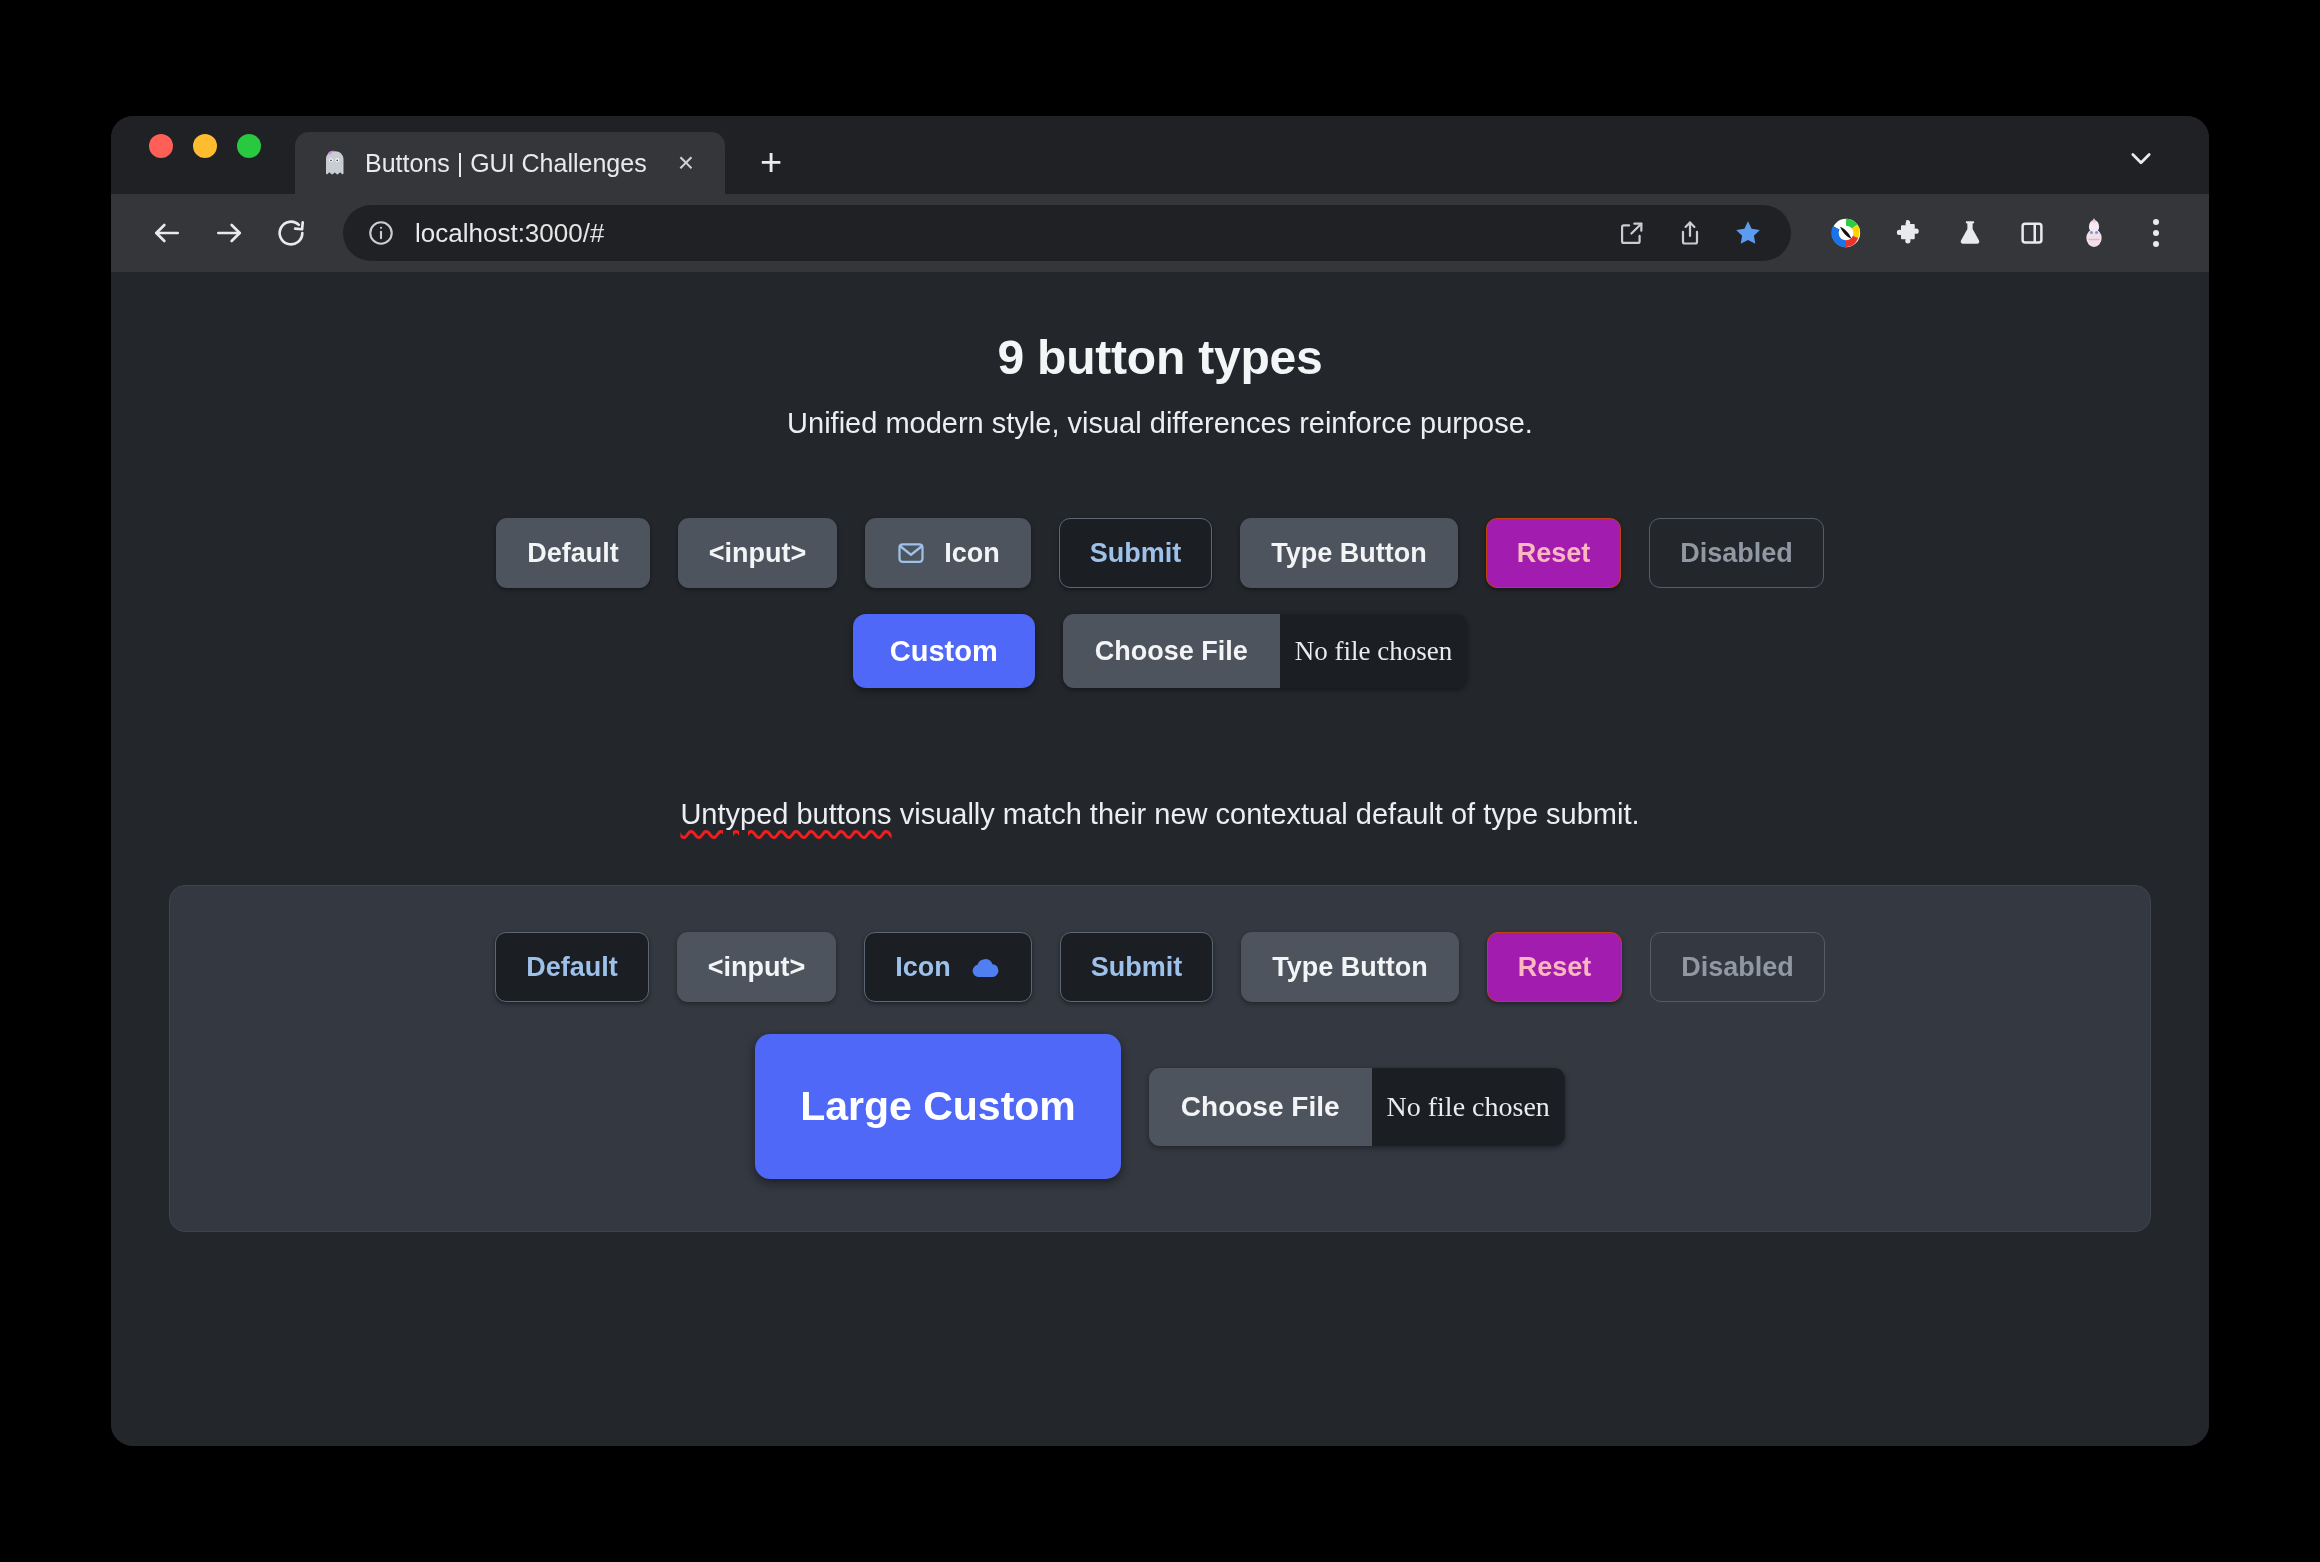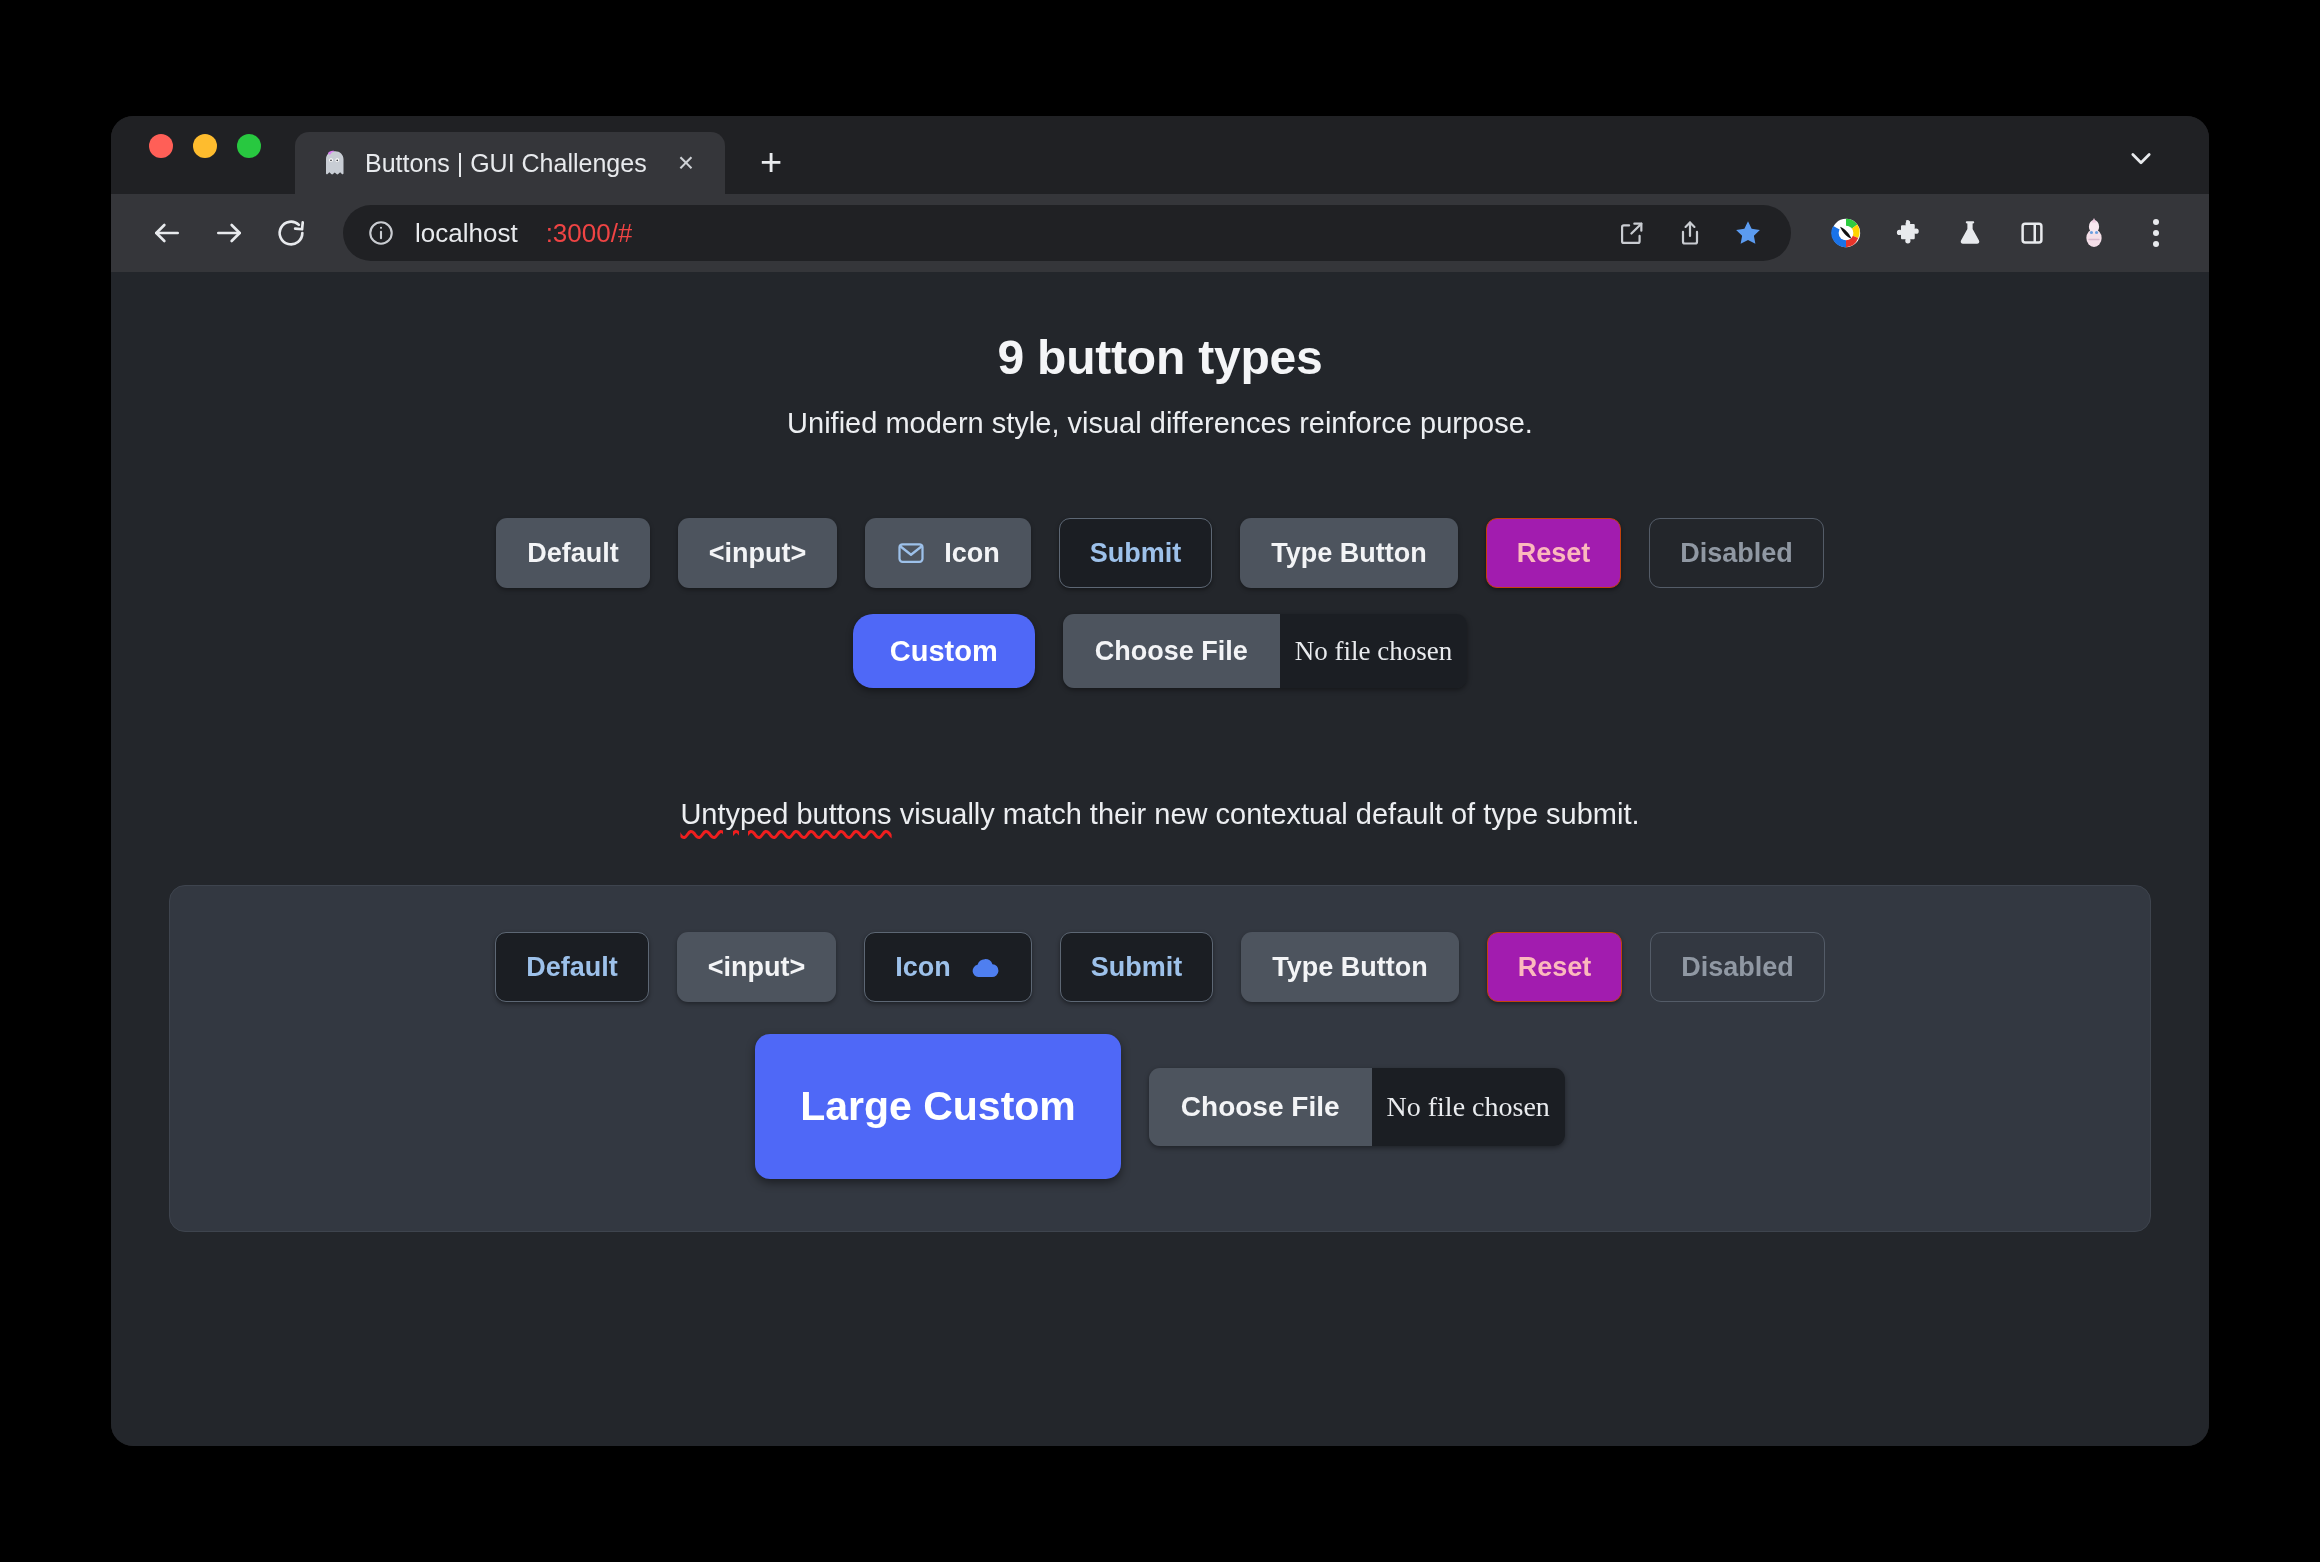":3000/#" .omni-url .dim { color: #ef4444 -> #e5e5e5; margin-left: 28px -> none }
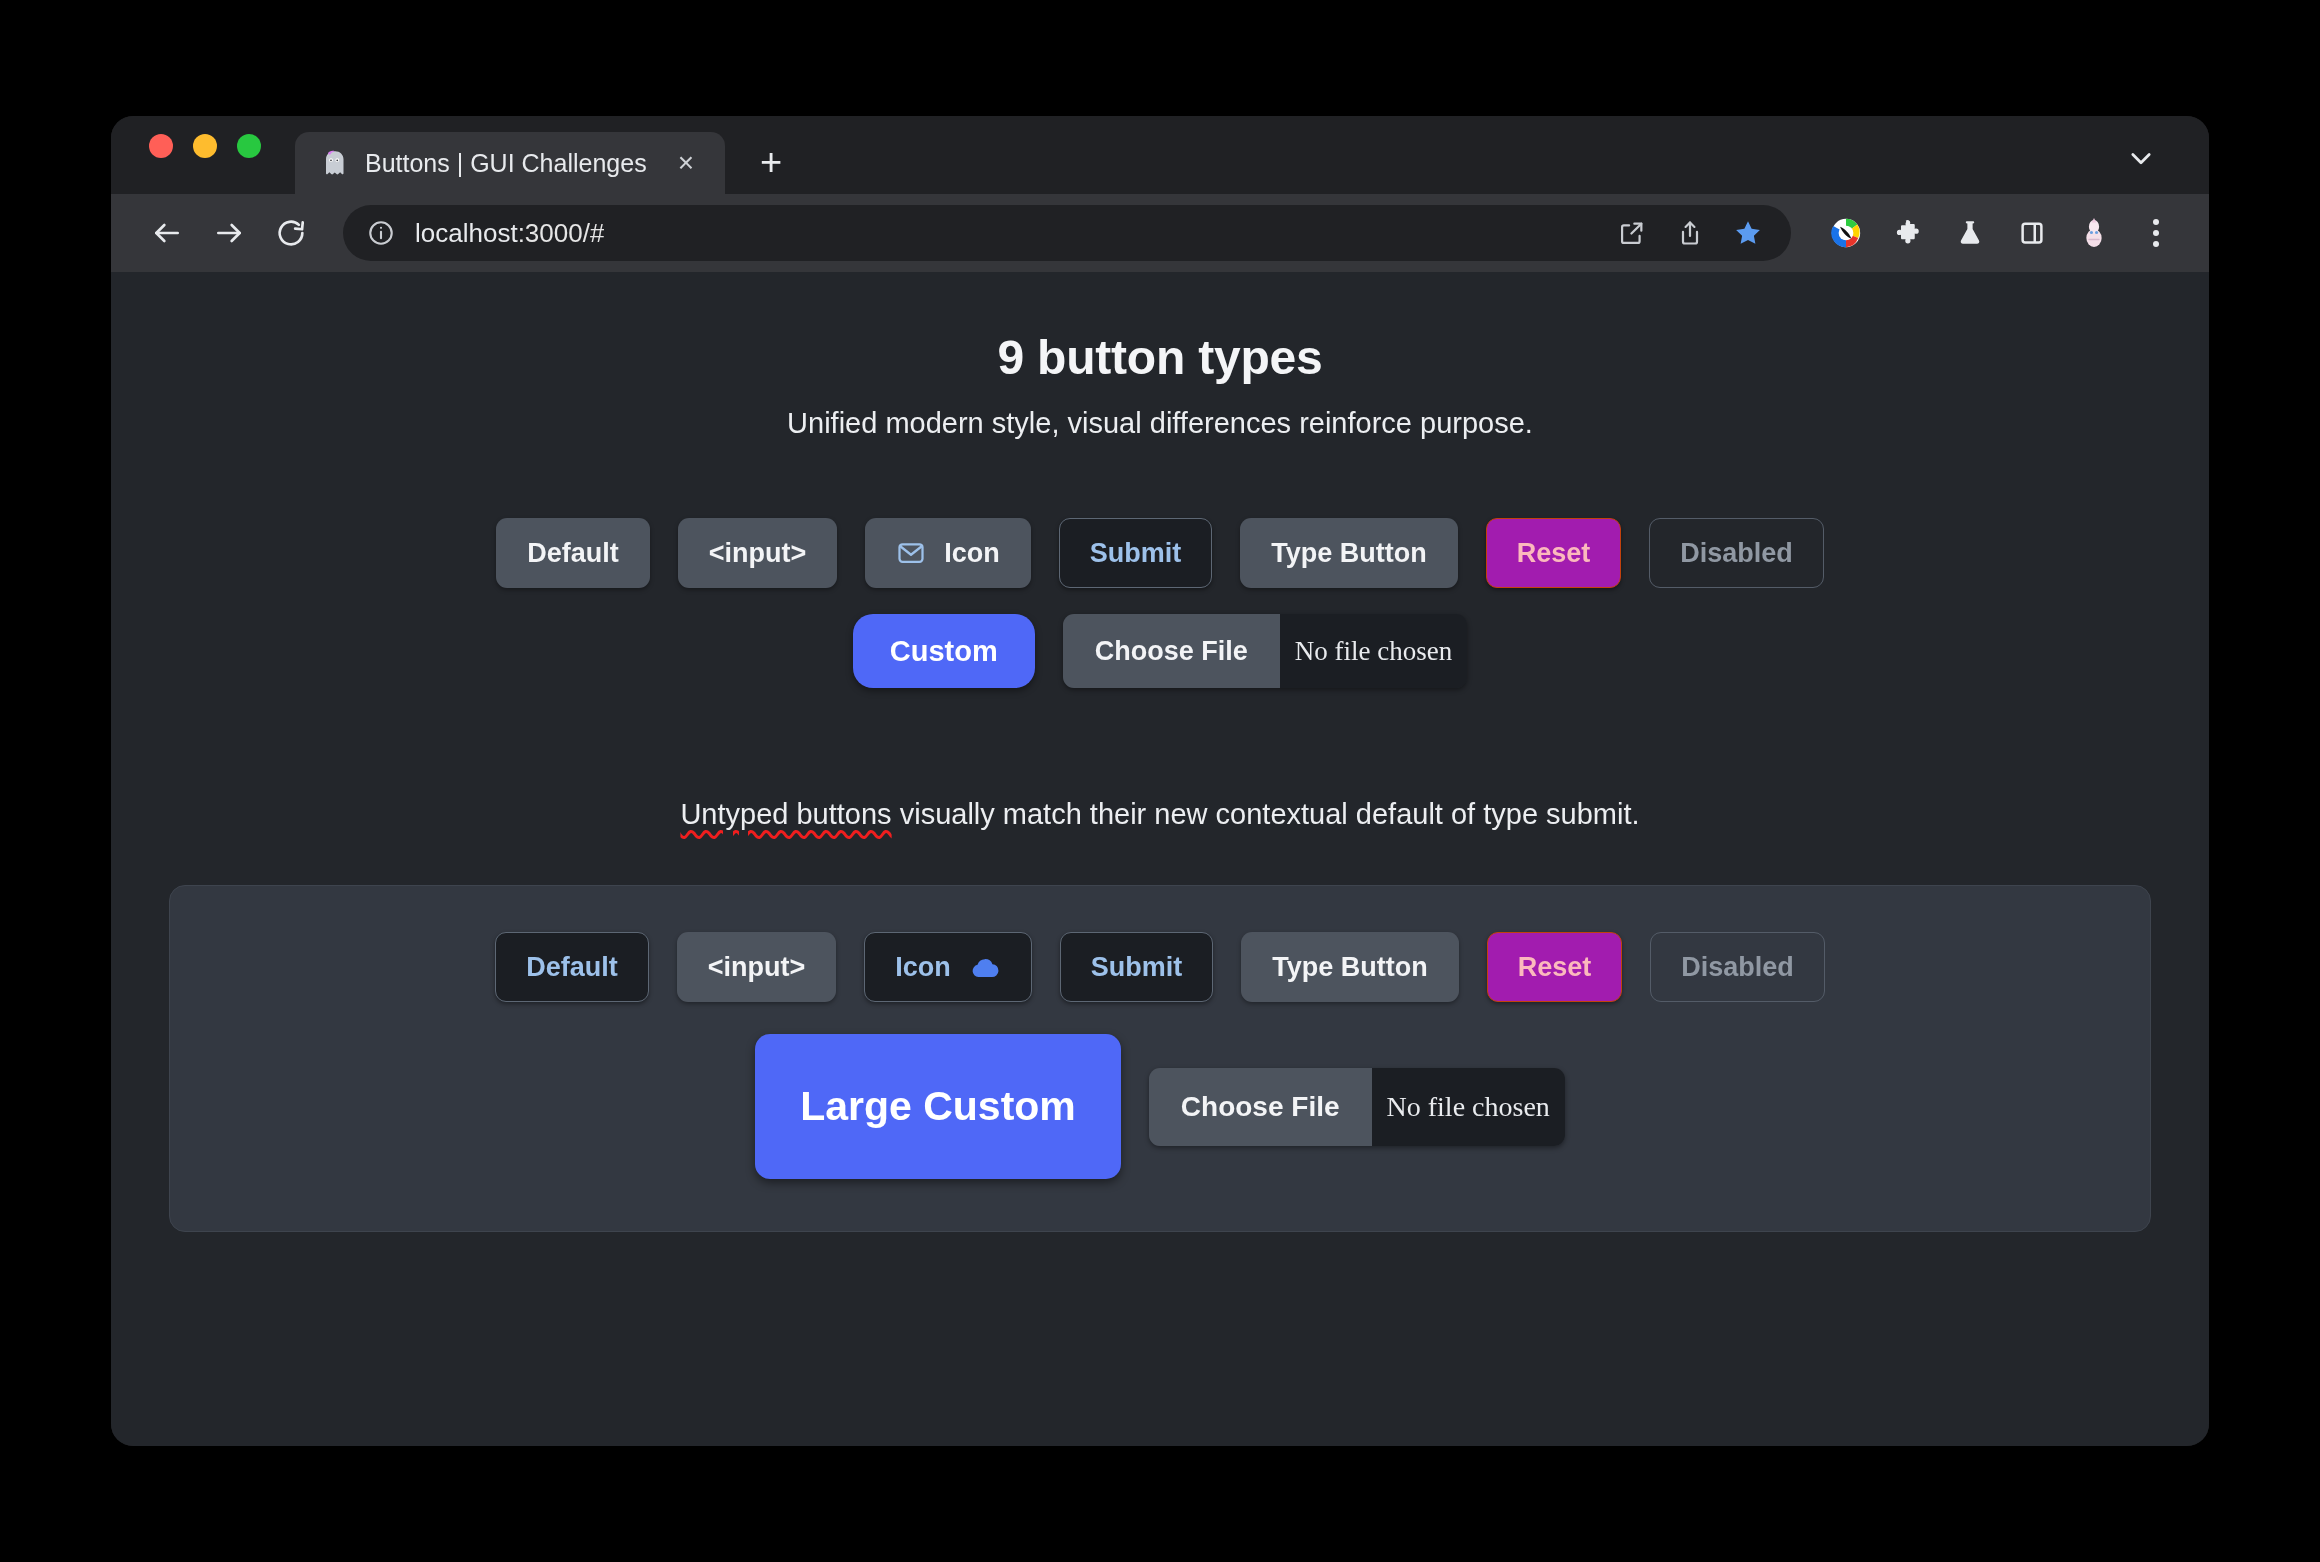"Custom" .btn-custom { border-radius: 20px -> 13px }
